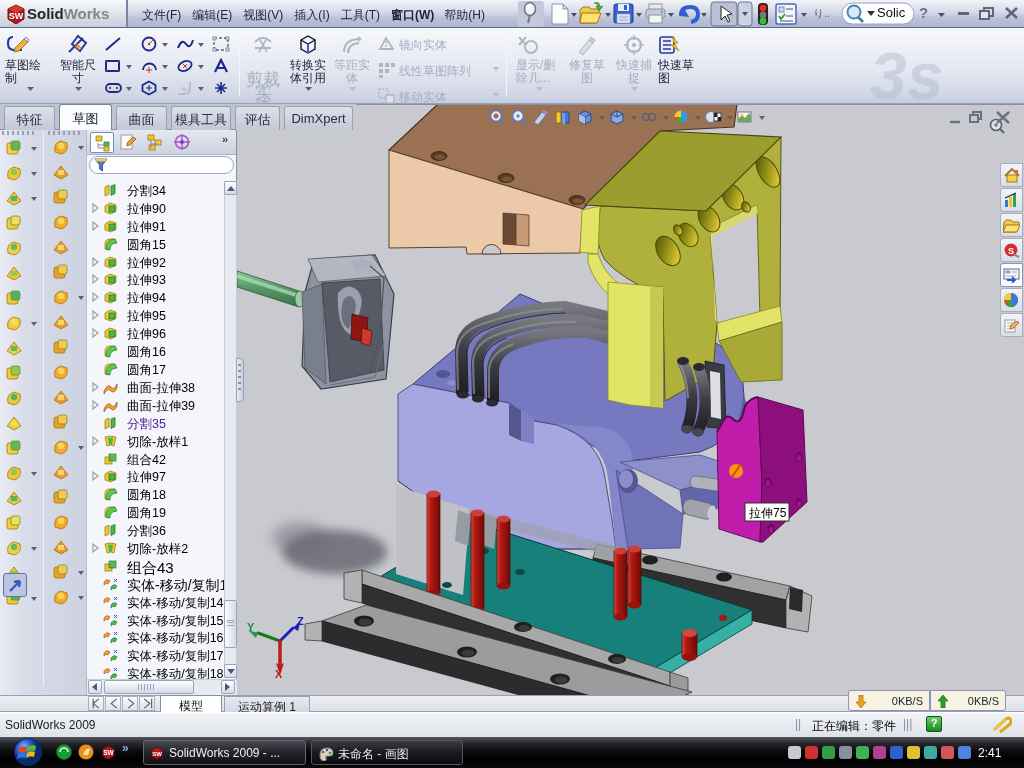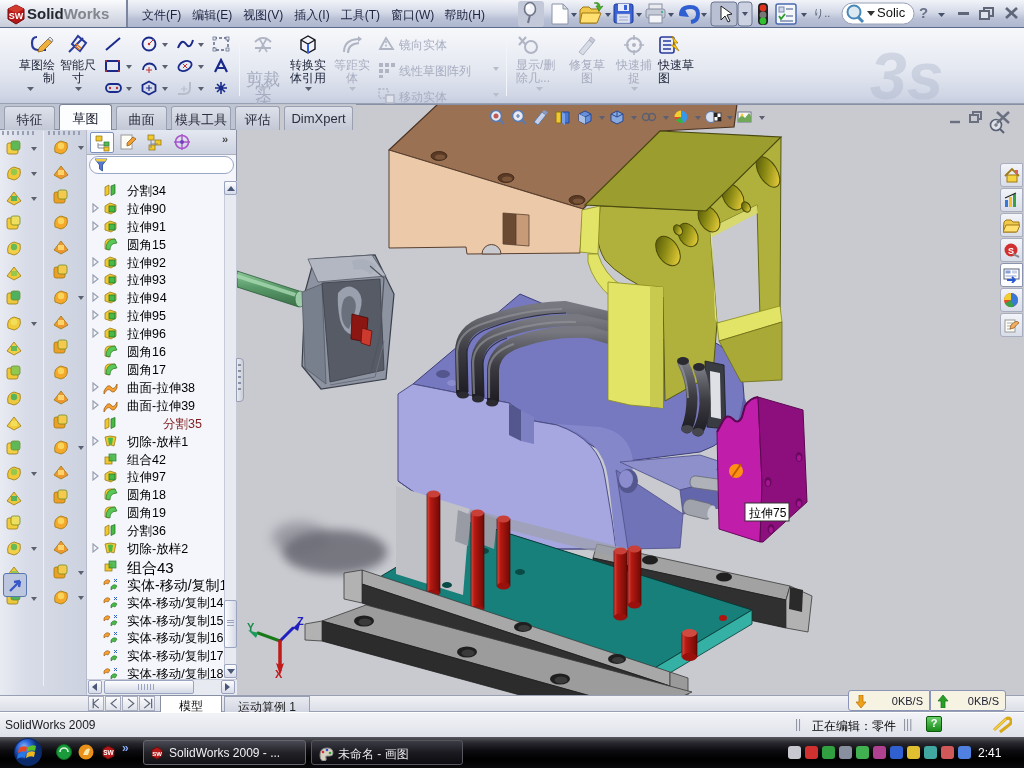"窗口(W)" span { font-weight: none -> bold }
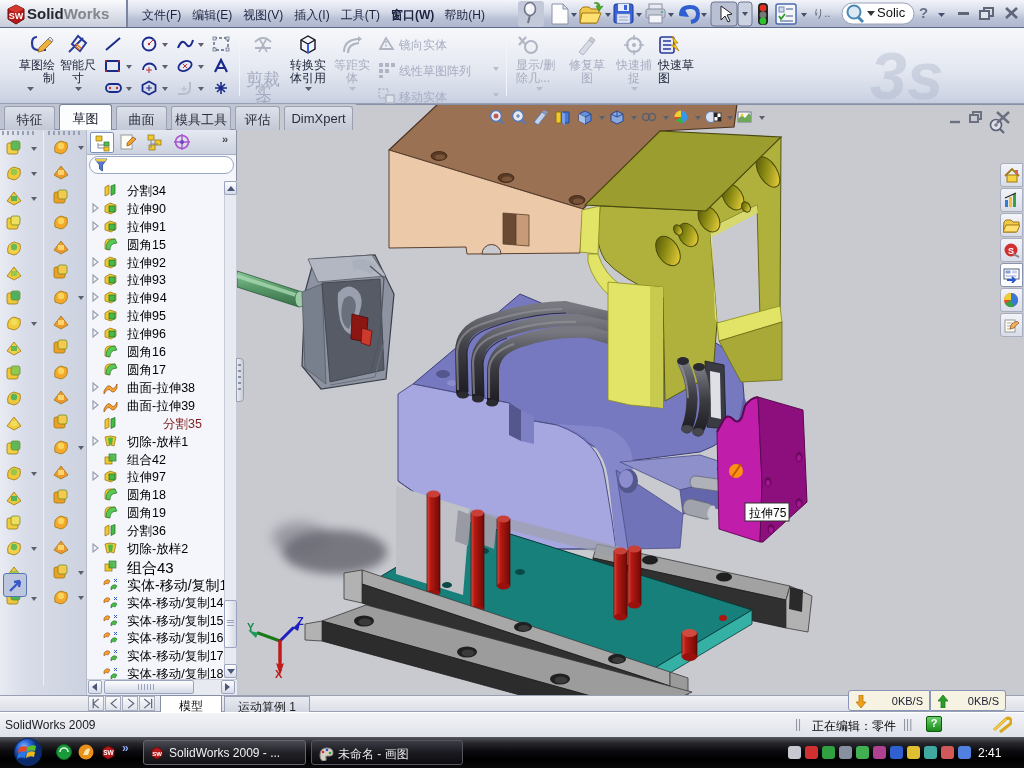"草图绘" div.abs { text-align: right -> left }
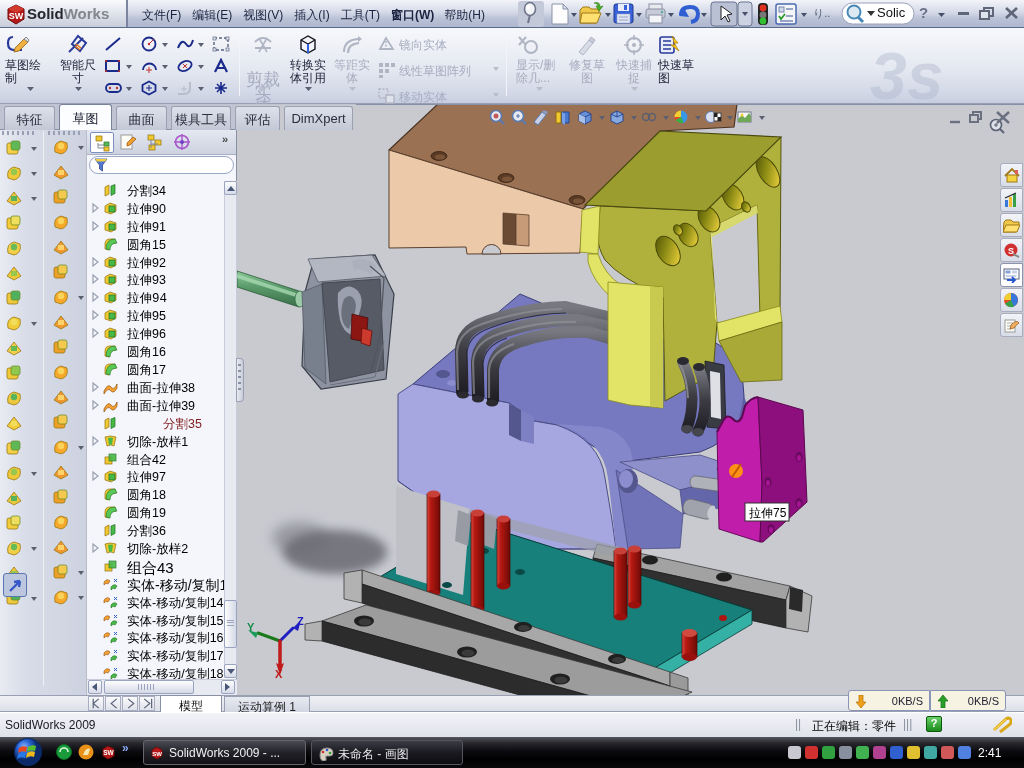"拉伸94" div.abs { font-family: Liberation Mono, monospace -> none }
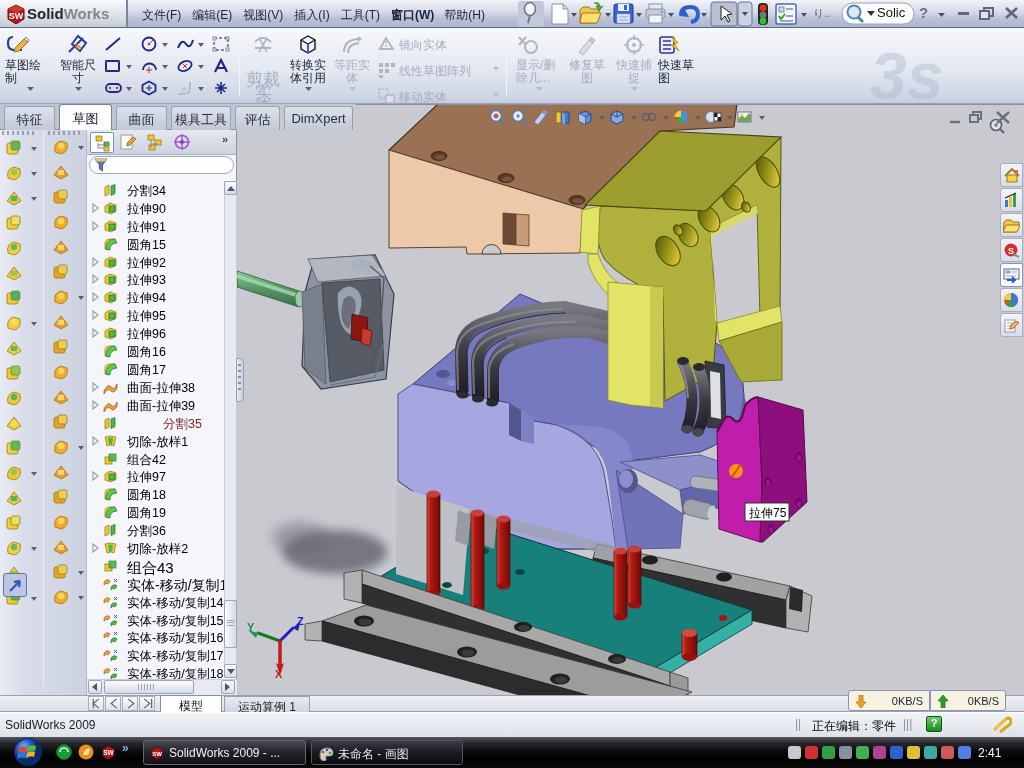"分割35" div.abs { color: #7f1d1d -> #4c1d95; margin-left: 36px -> none }
